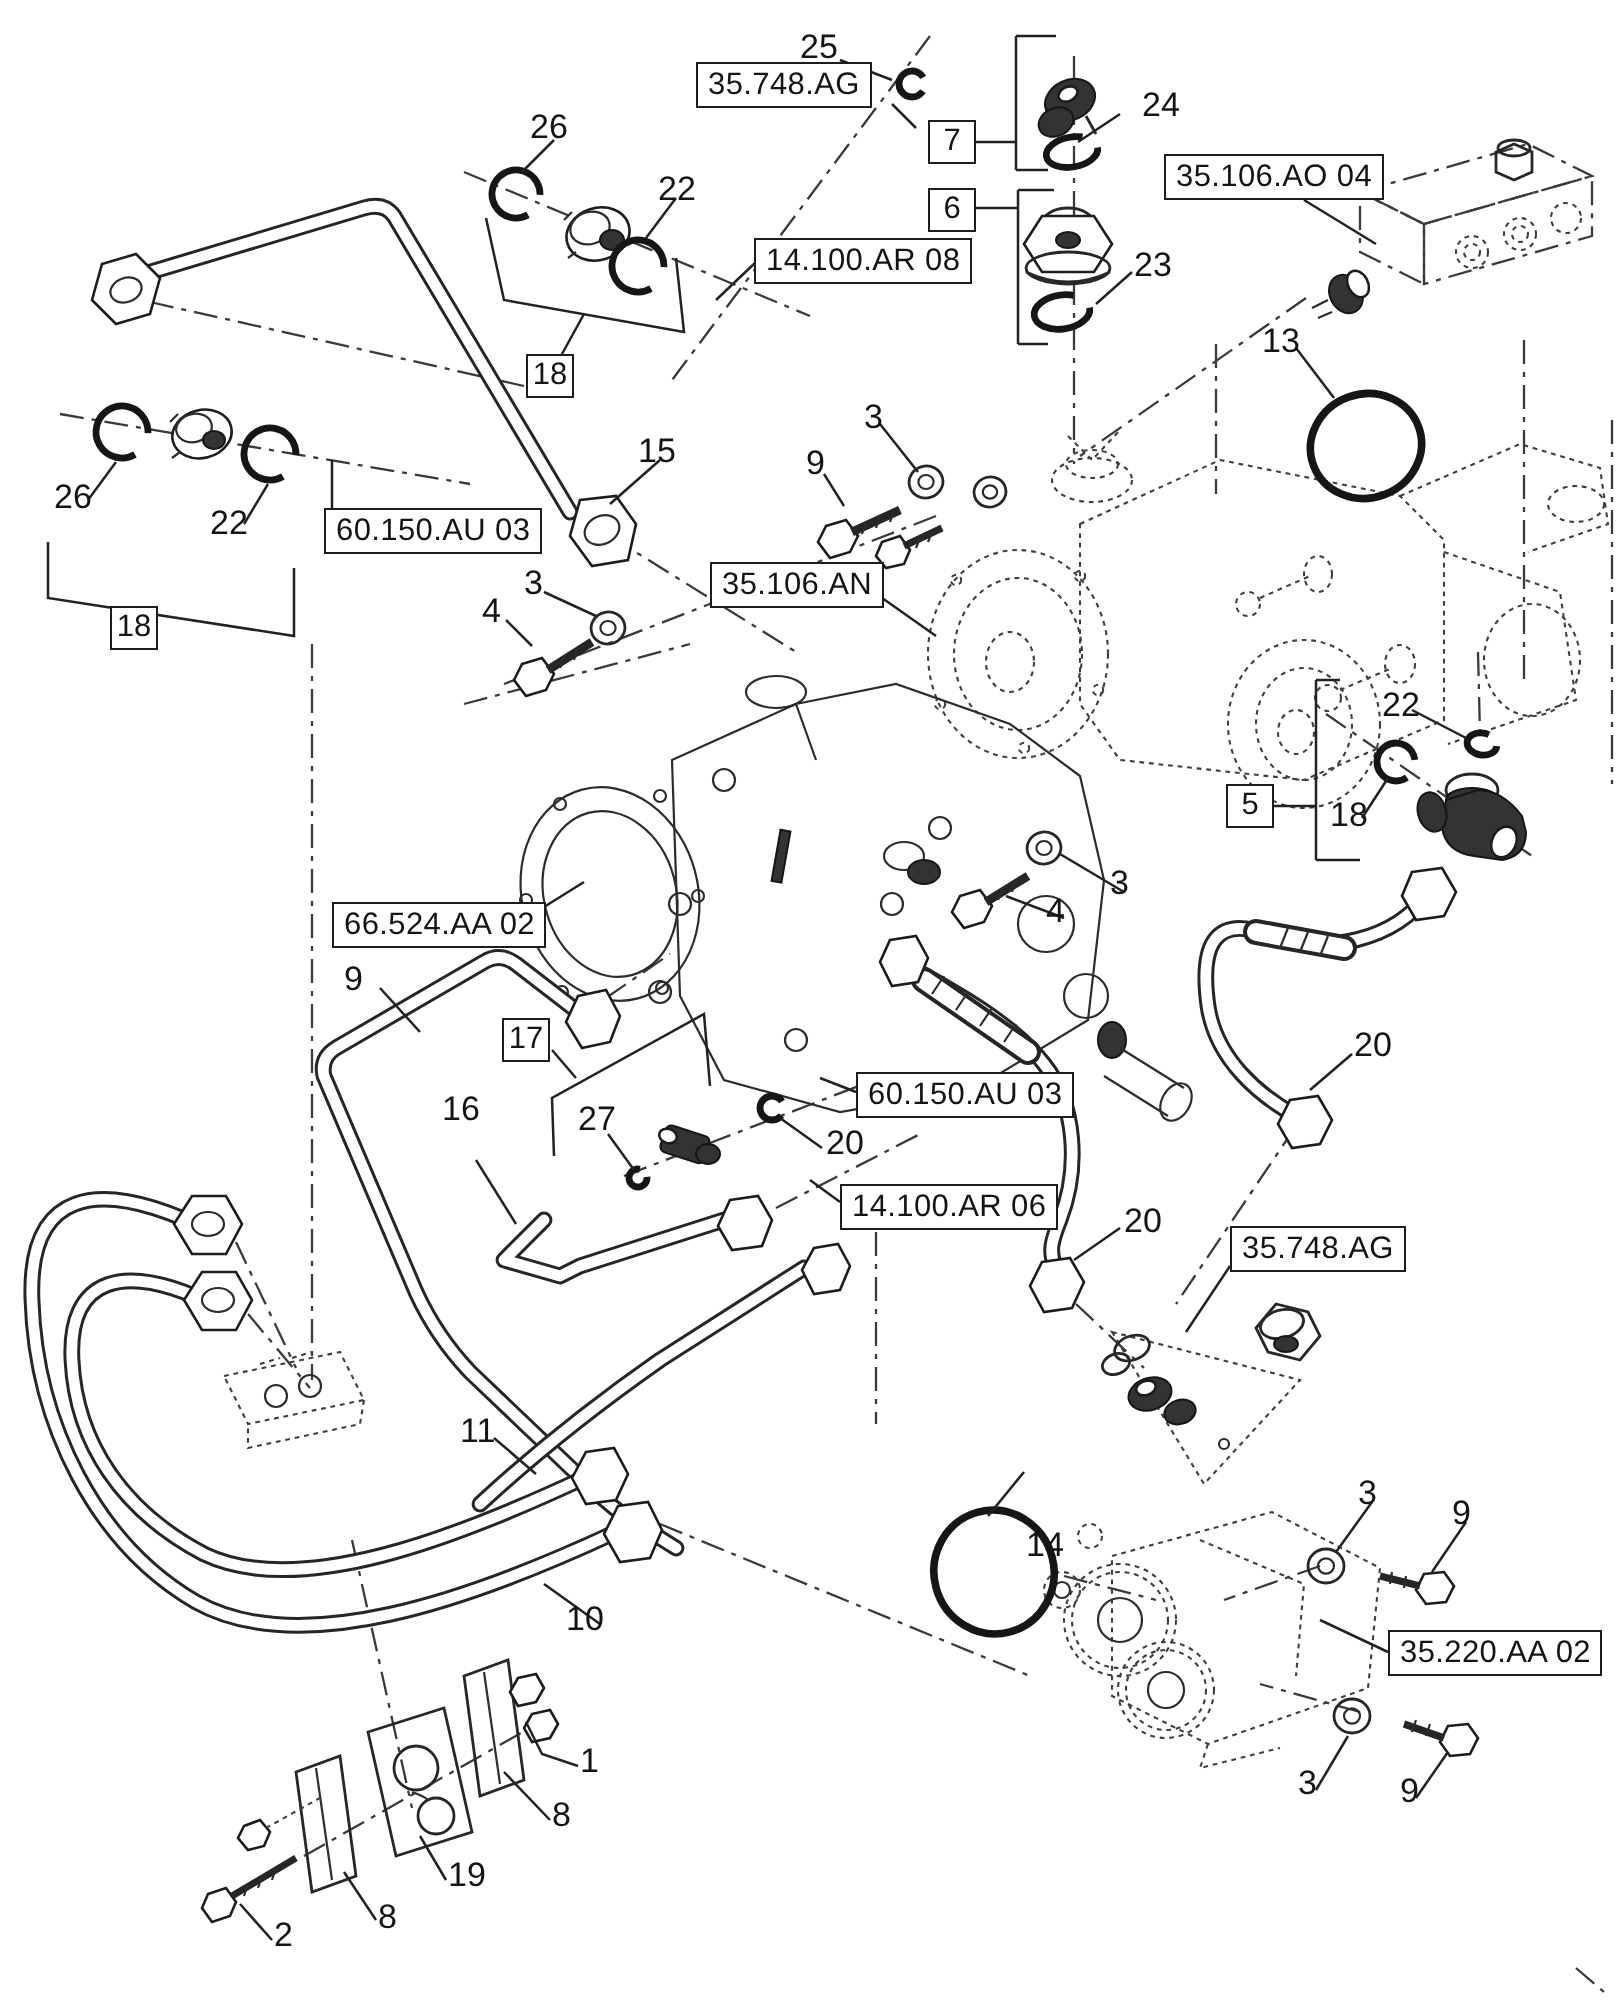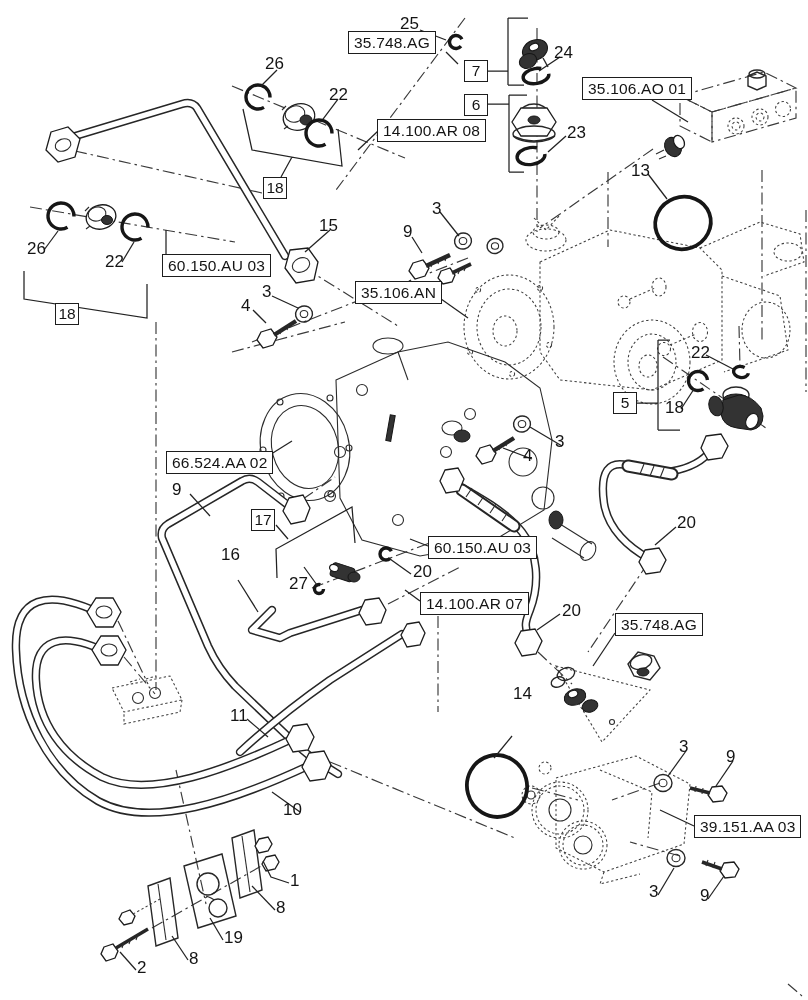"24" div.callout { left: 554px -> 571px }
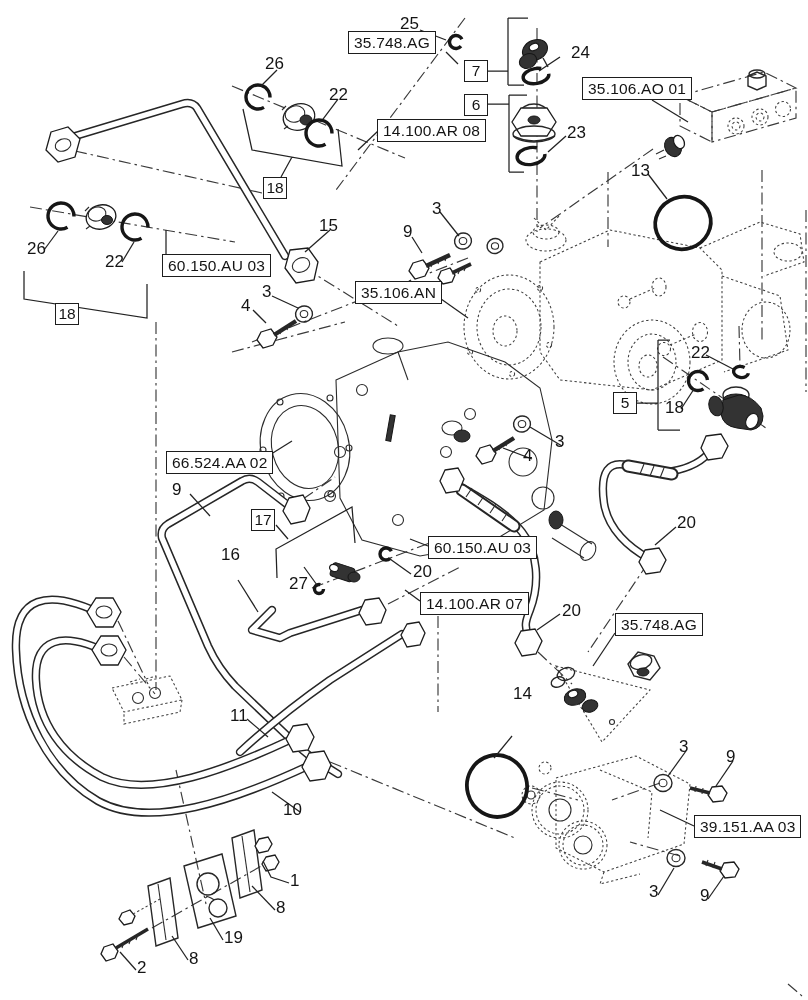"35.106.AO 01" div.ref-box { text: 01 -> 04 }
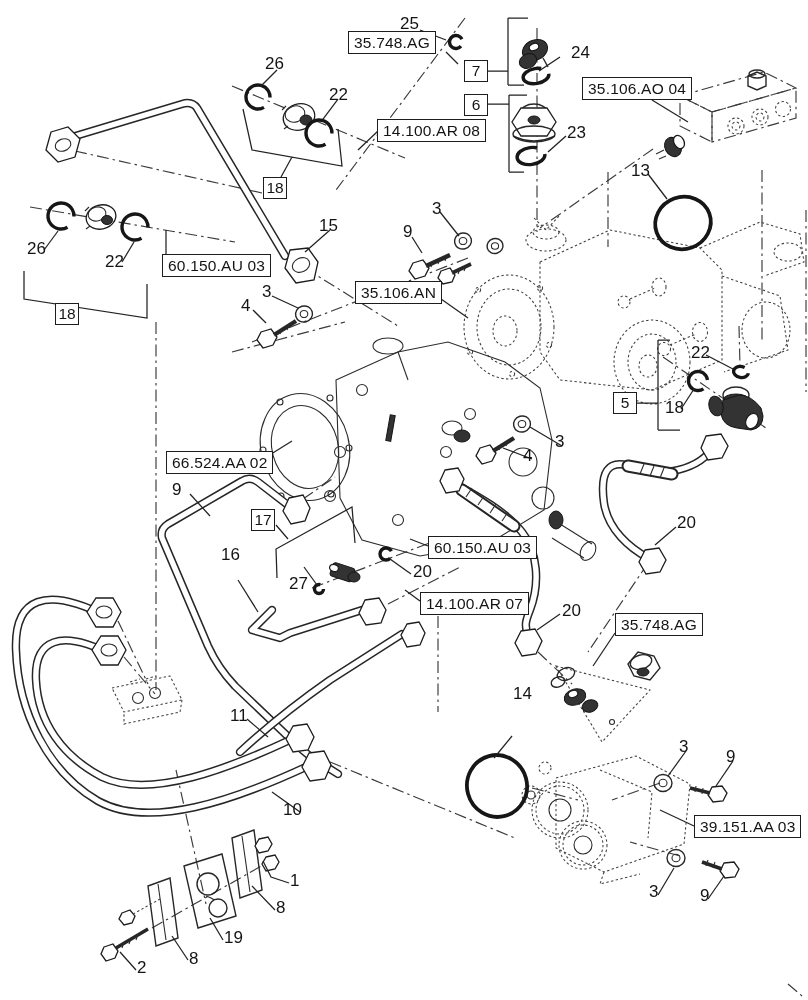"27" div.callout { top: 574px -> 550px }
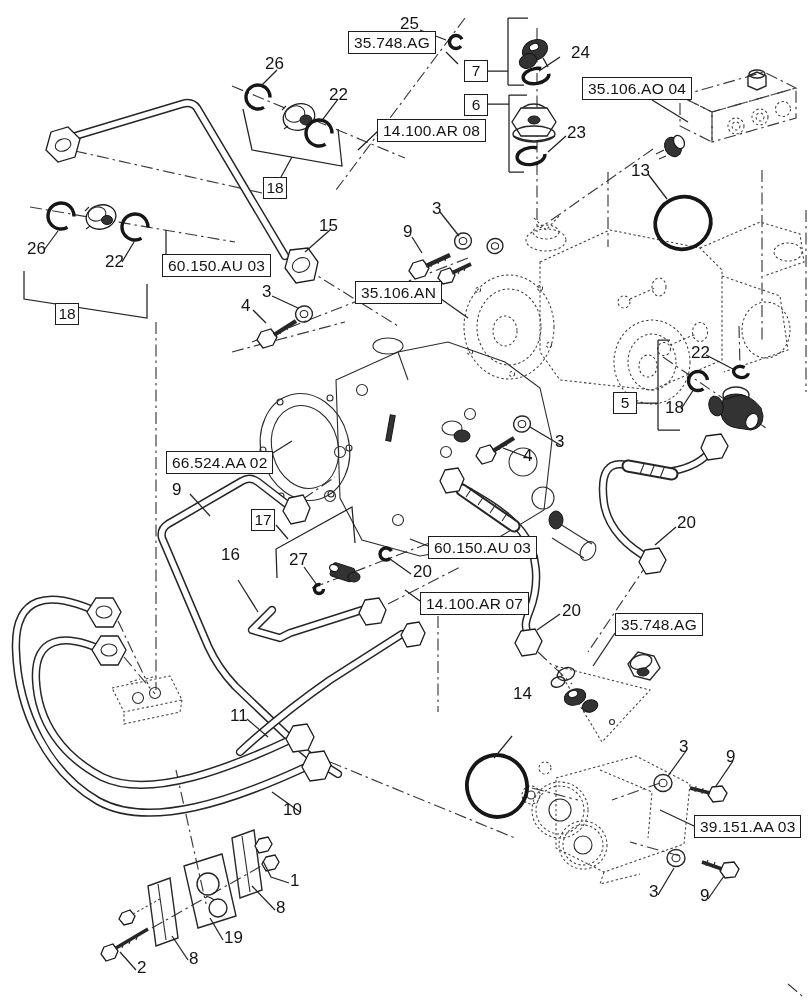"14.100.AR 07" div.ref-box { text: 07 -> 06 }
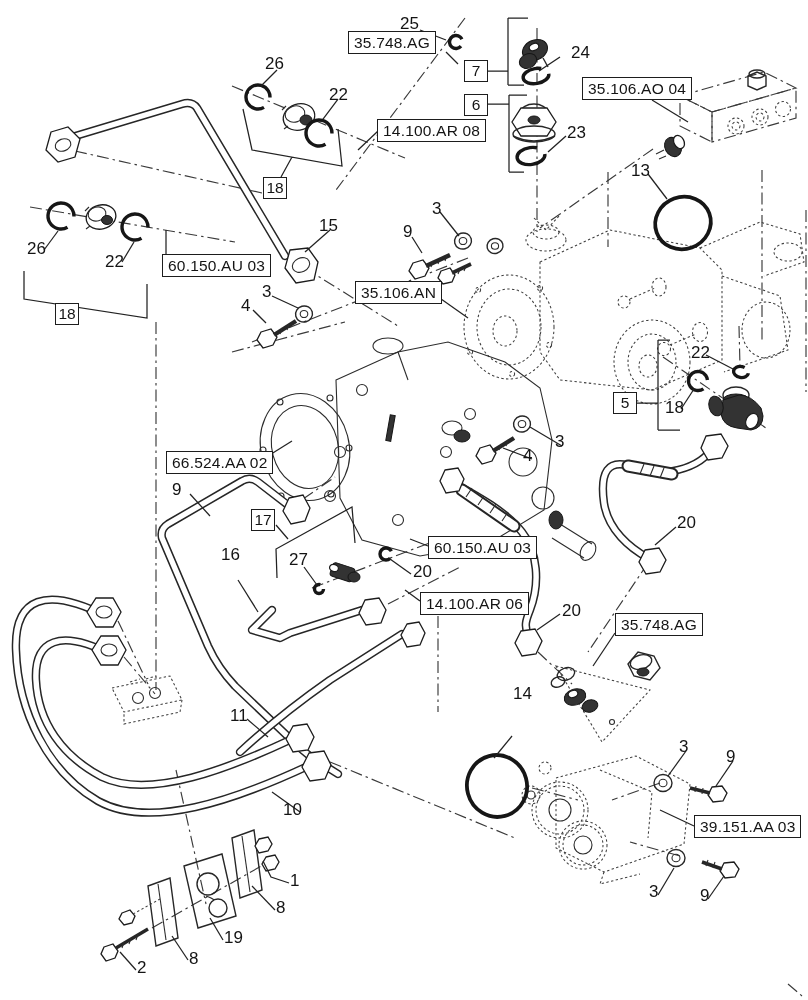"14" div.callout { top: 684px -> 763px }
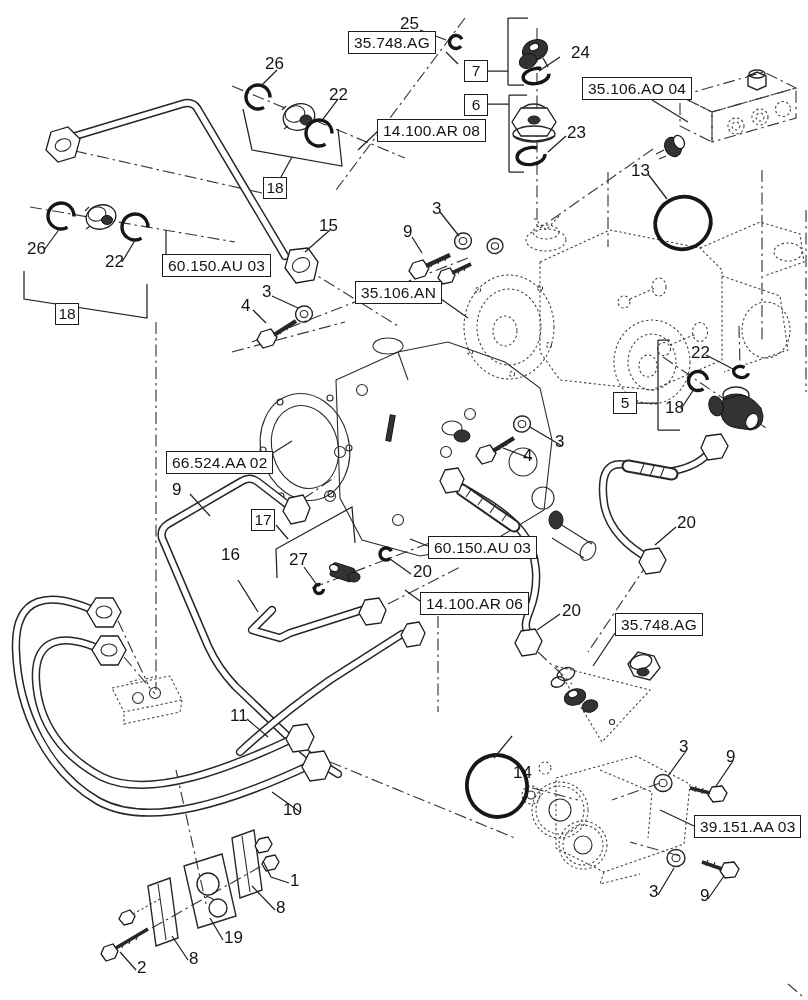"39.151.AA 03" div.ref-box { text: 39.151.AA 03 -> 35.220.AA 02 }
